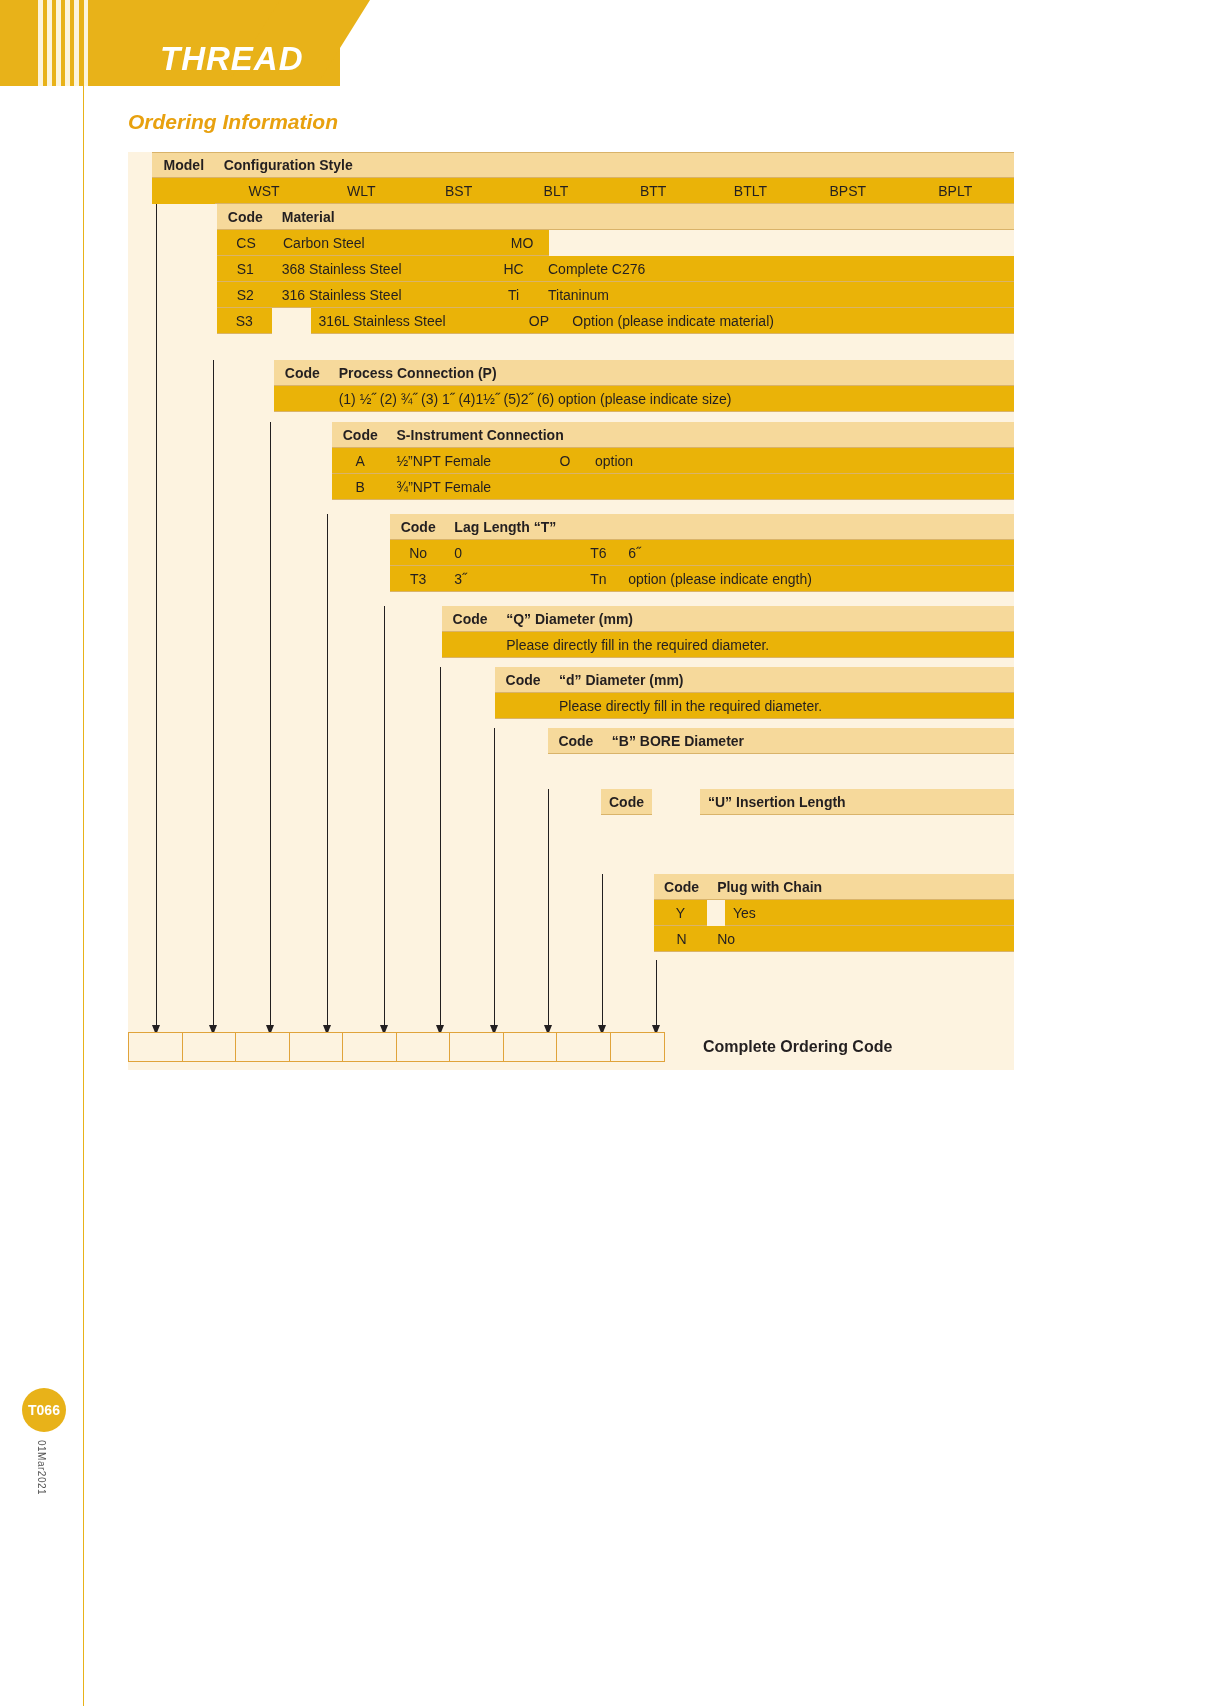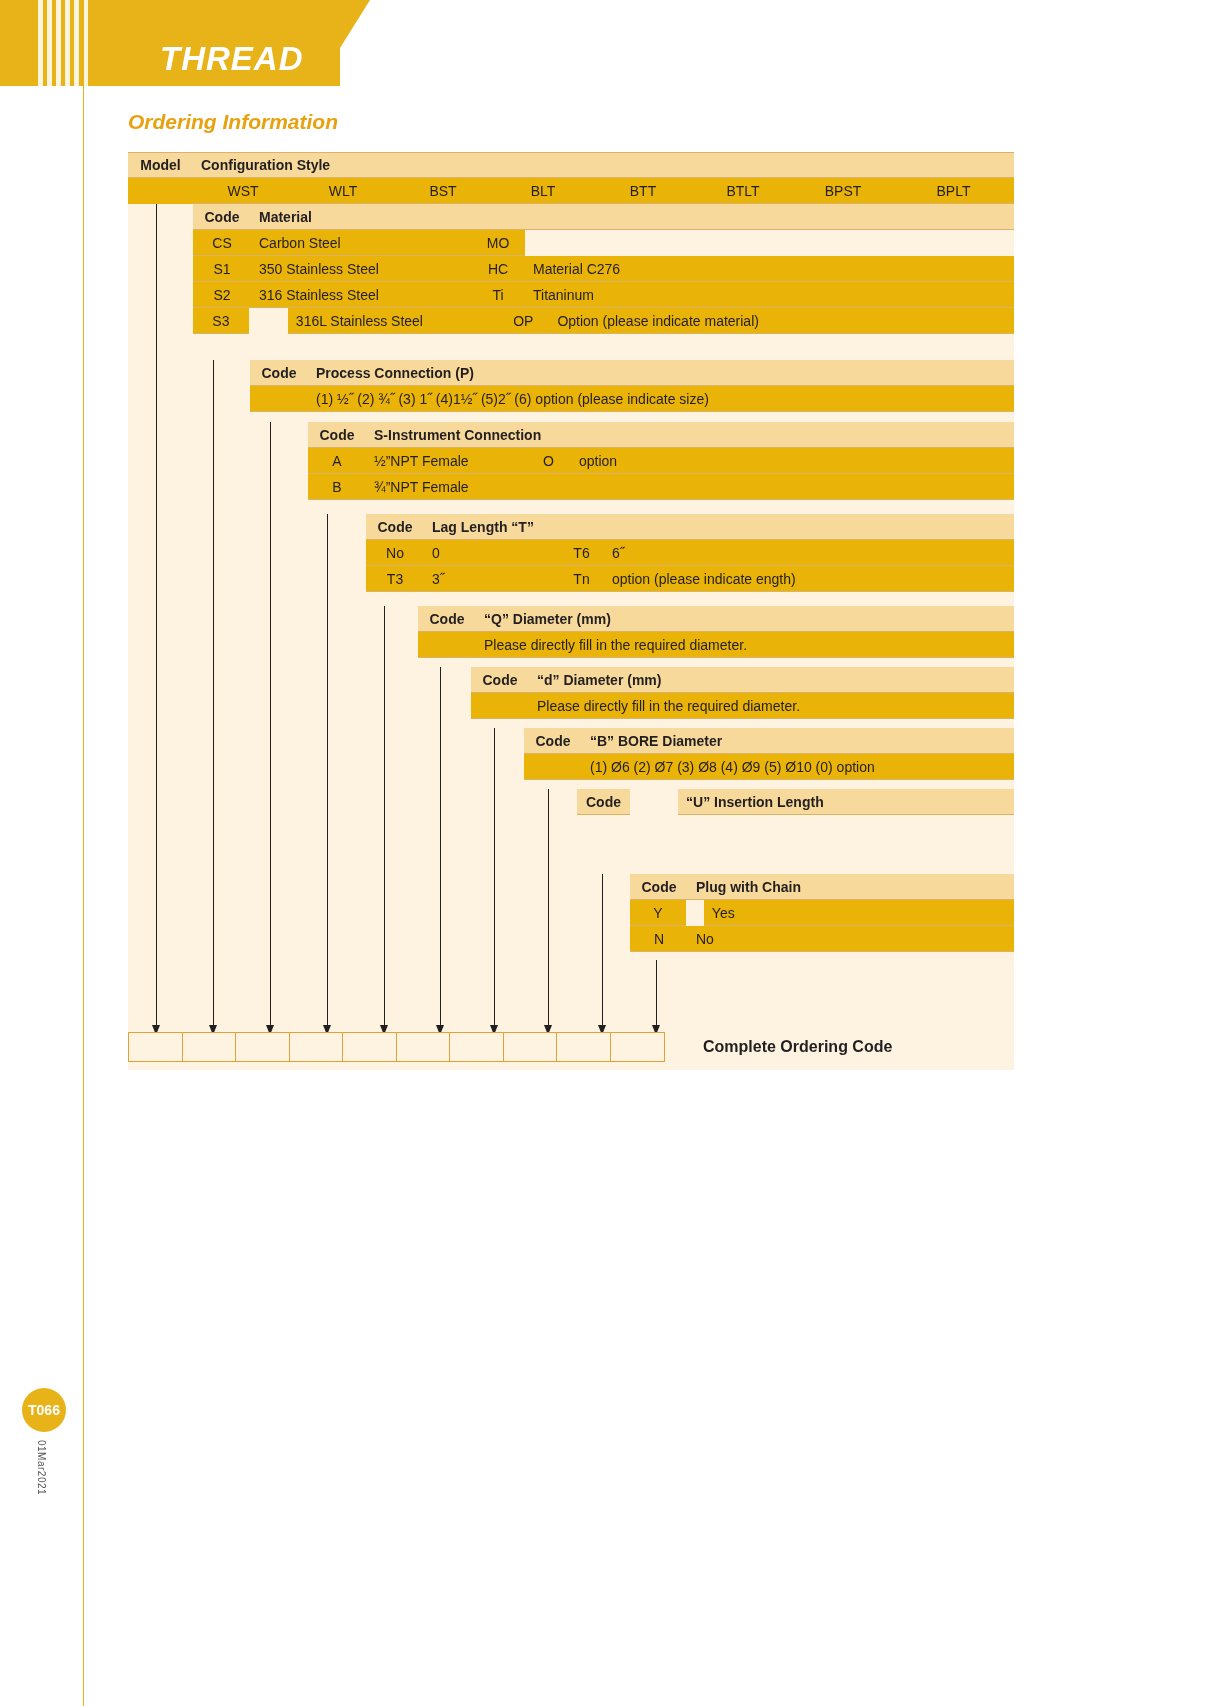"Model" .block { padding-left: none -> 24px }
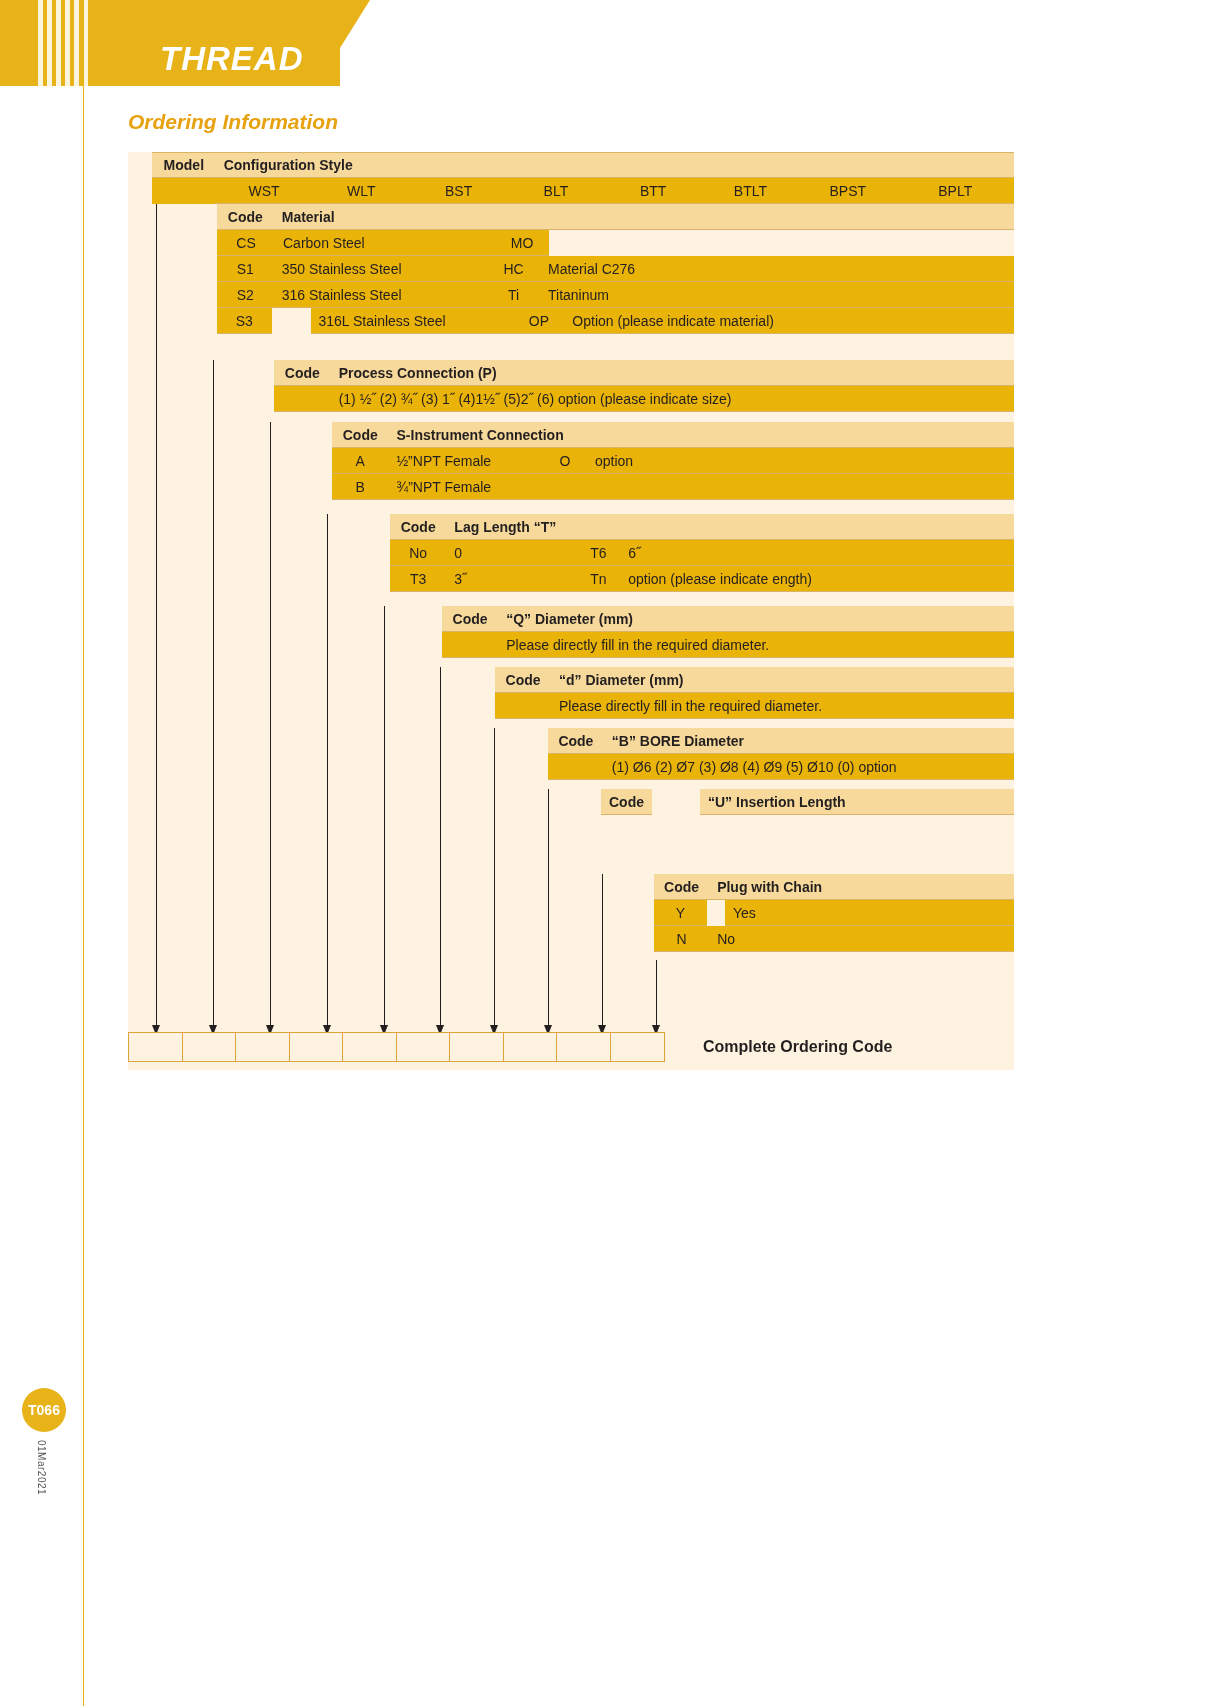"350 Stainless Steel" div.cell { text: 350 -> 368 }
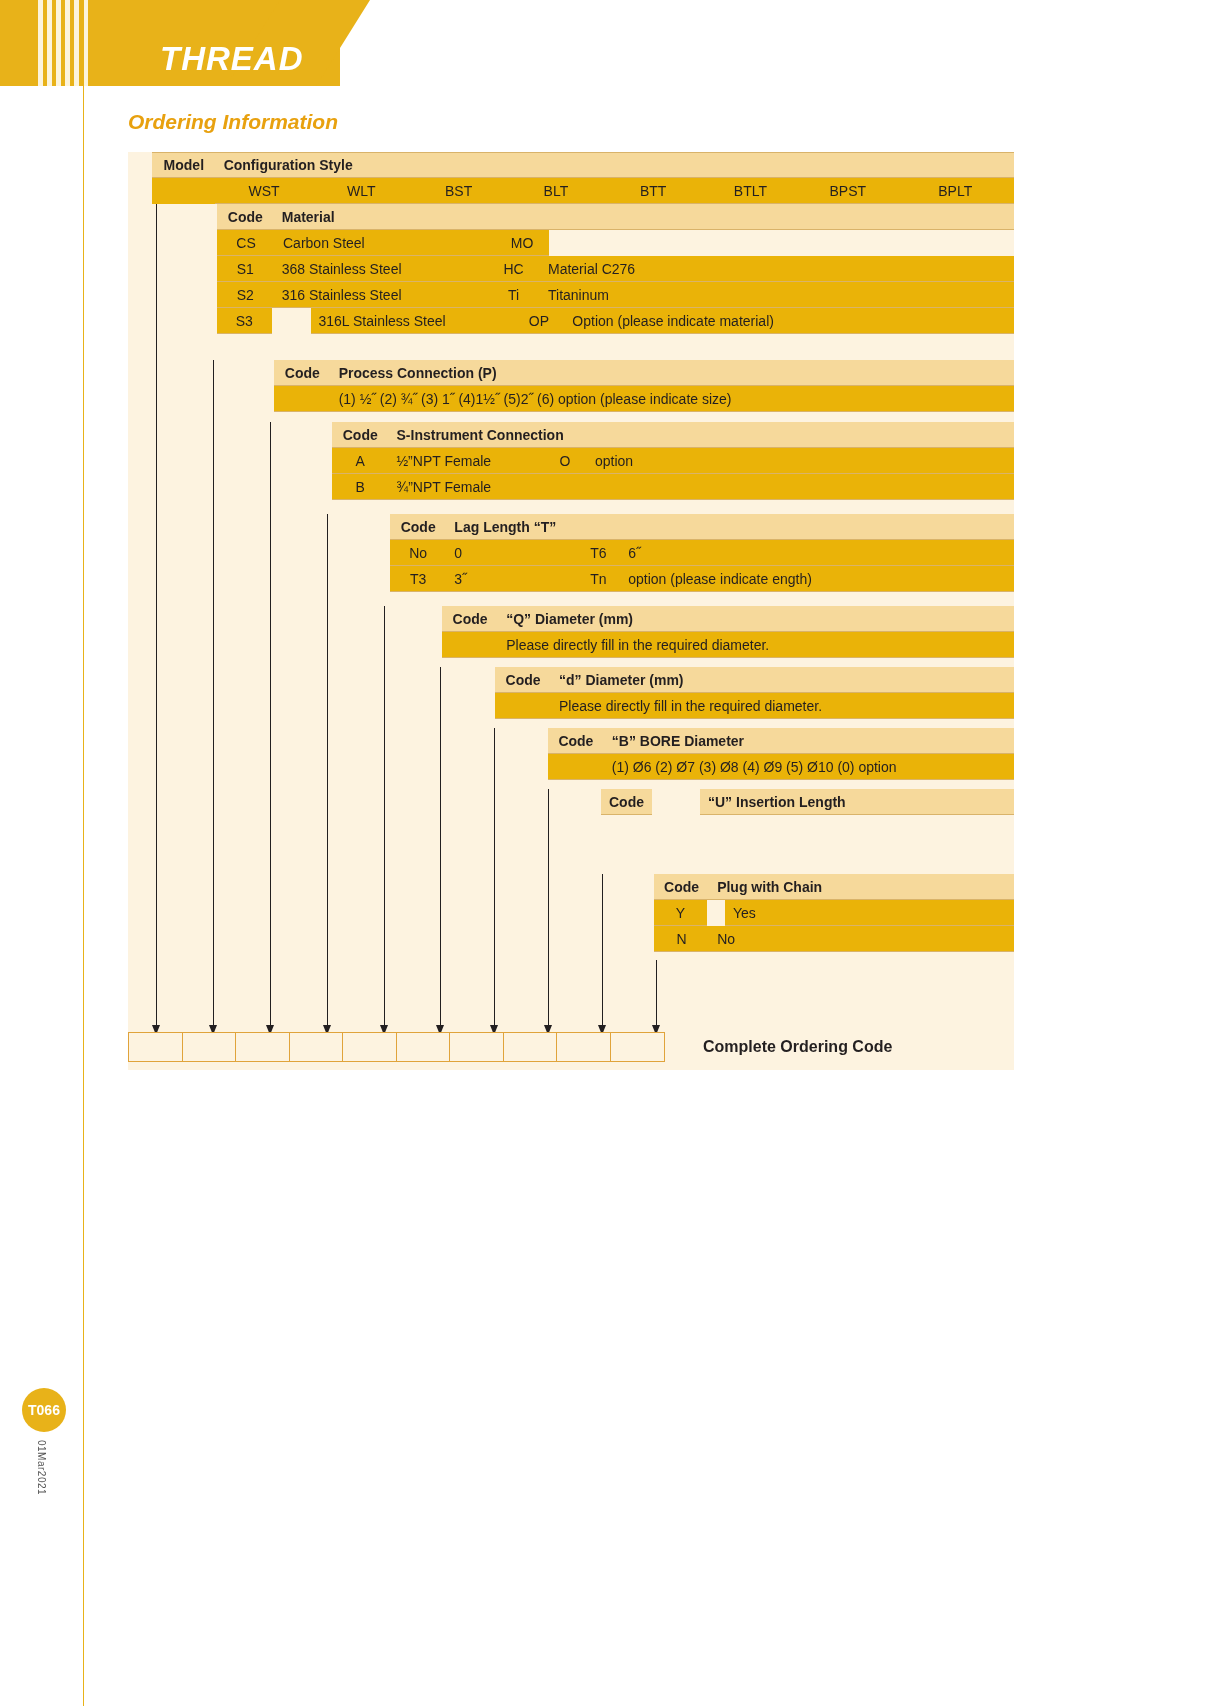"Material C276" div.cell { text: Material -> Complete }
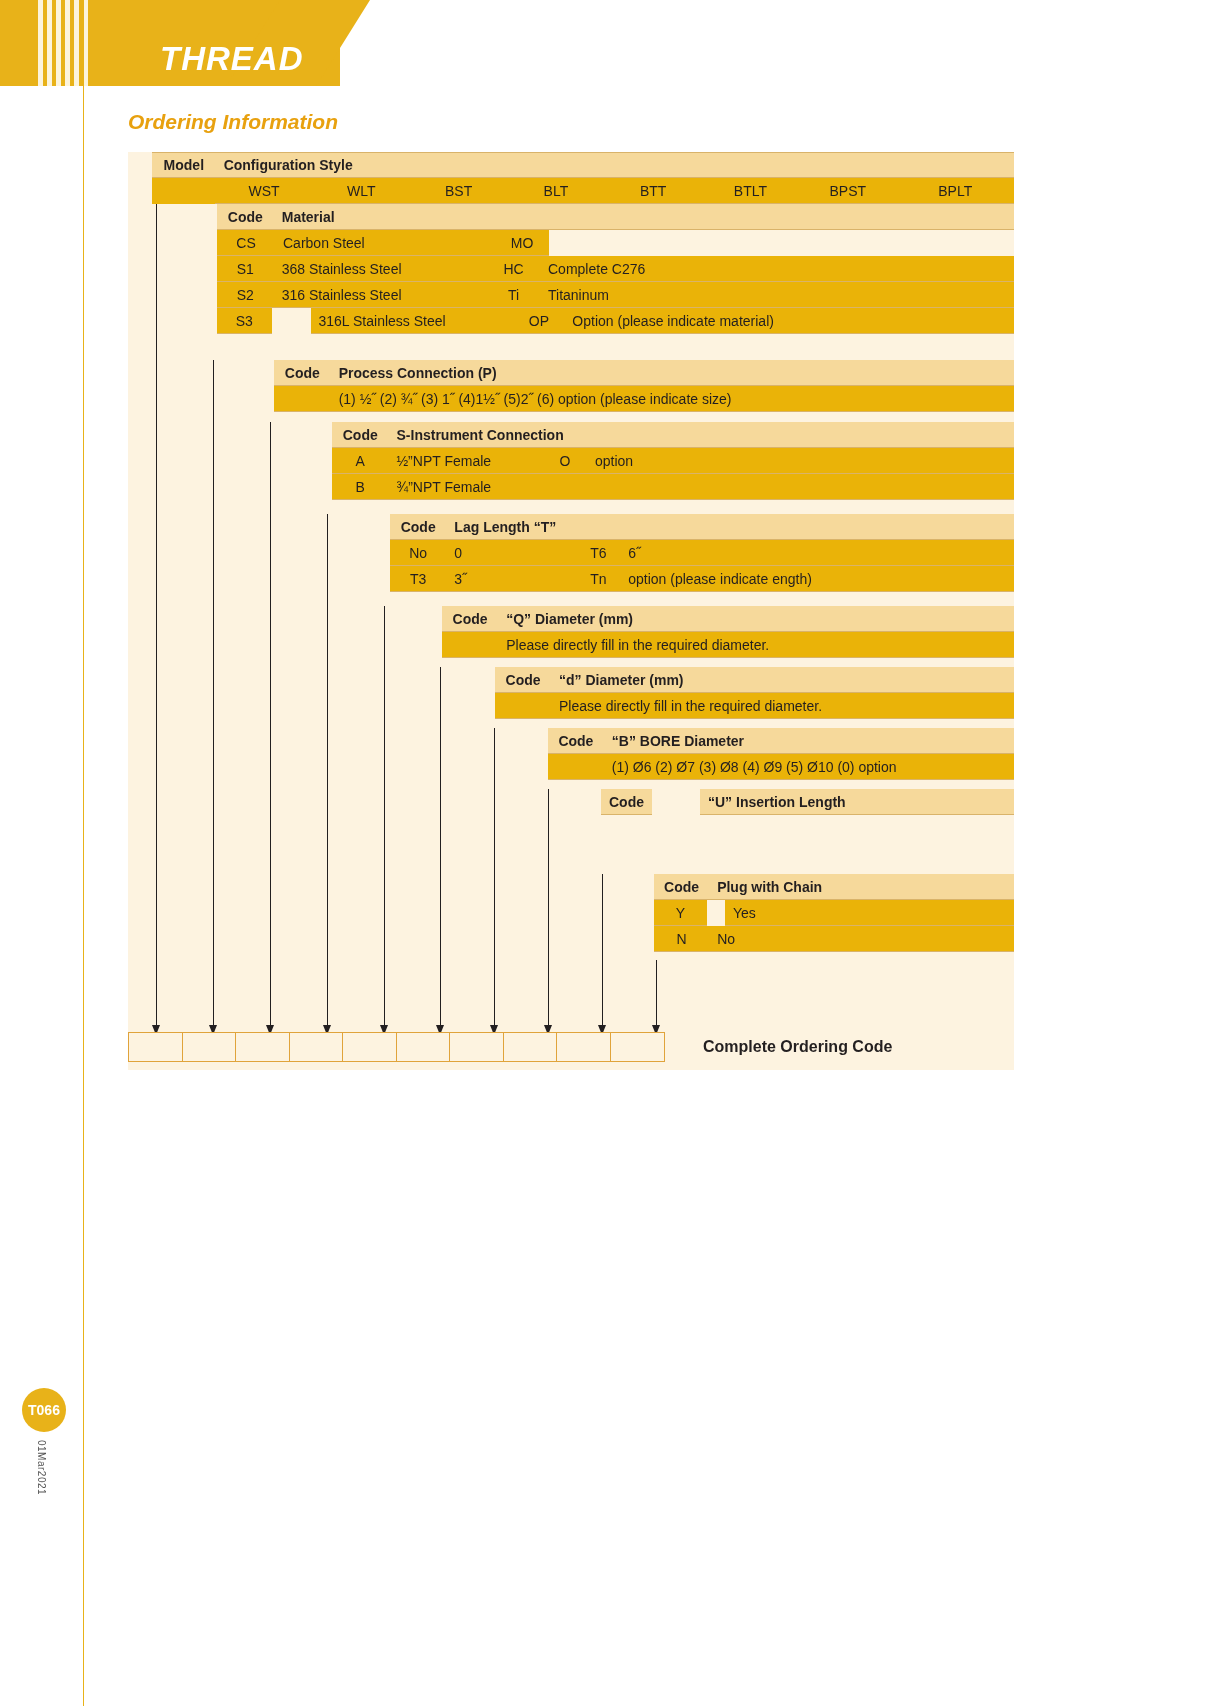"(1) Ø6 (2) Ø7 (3)" div.row { html: <div> <div></div> <div>(1) Ø6 (2) Ø7 (3) Ø8 (4) Ø9 (5) Ø10 (0) option</div> </div> -> none }
